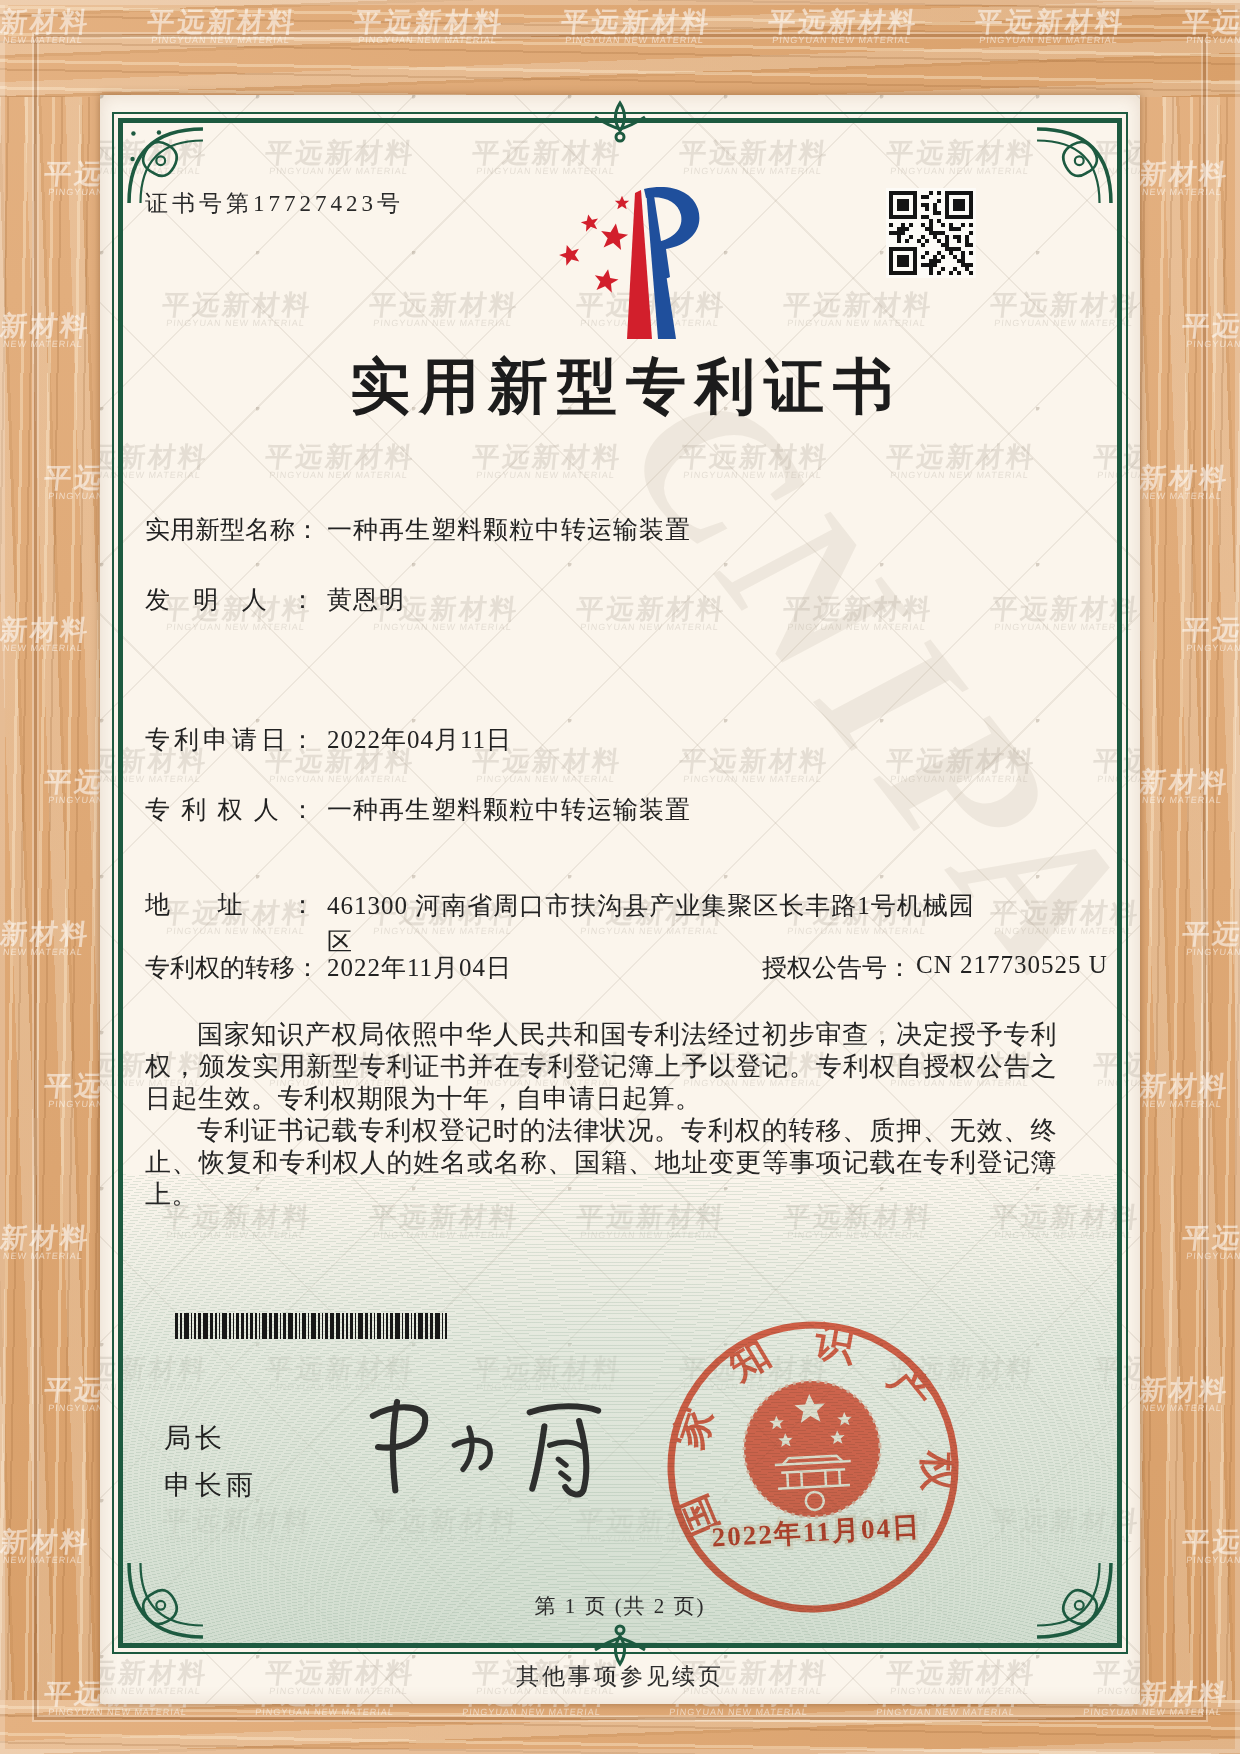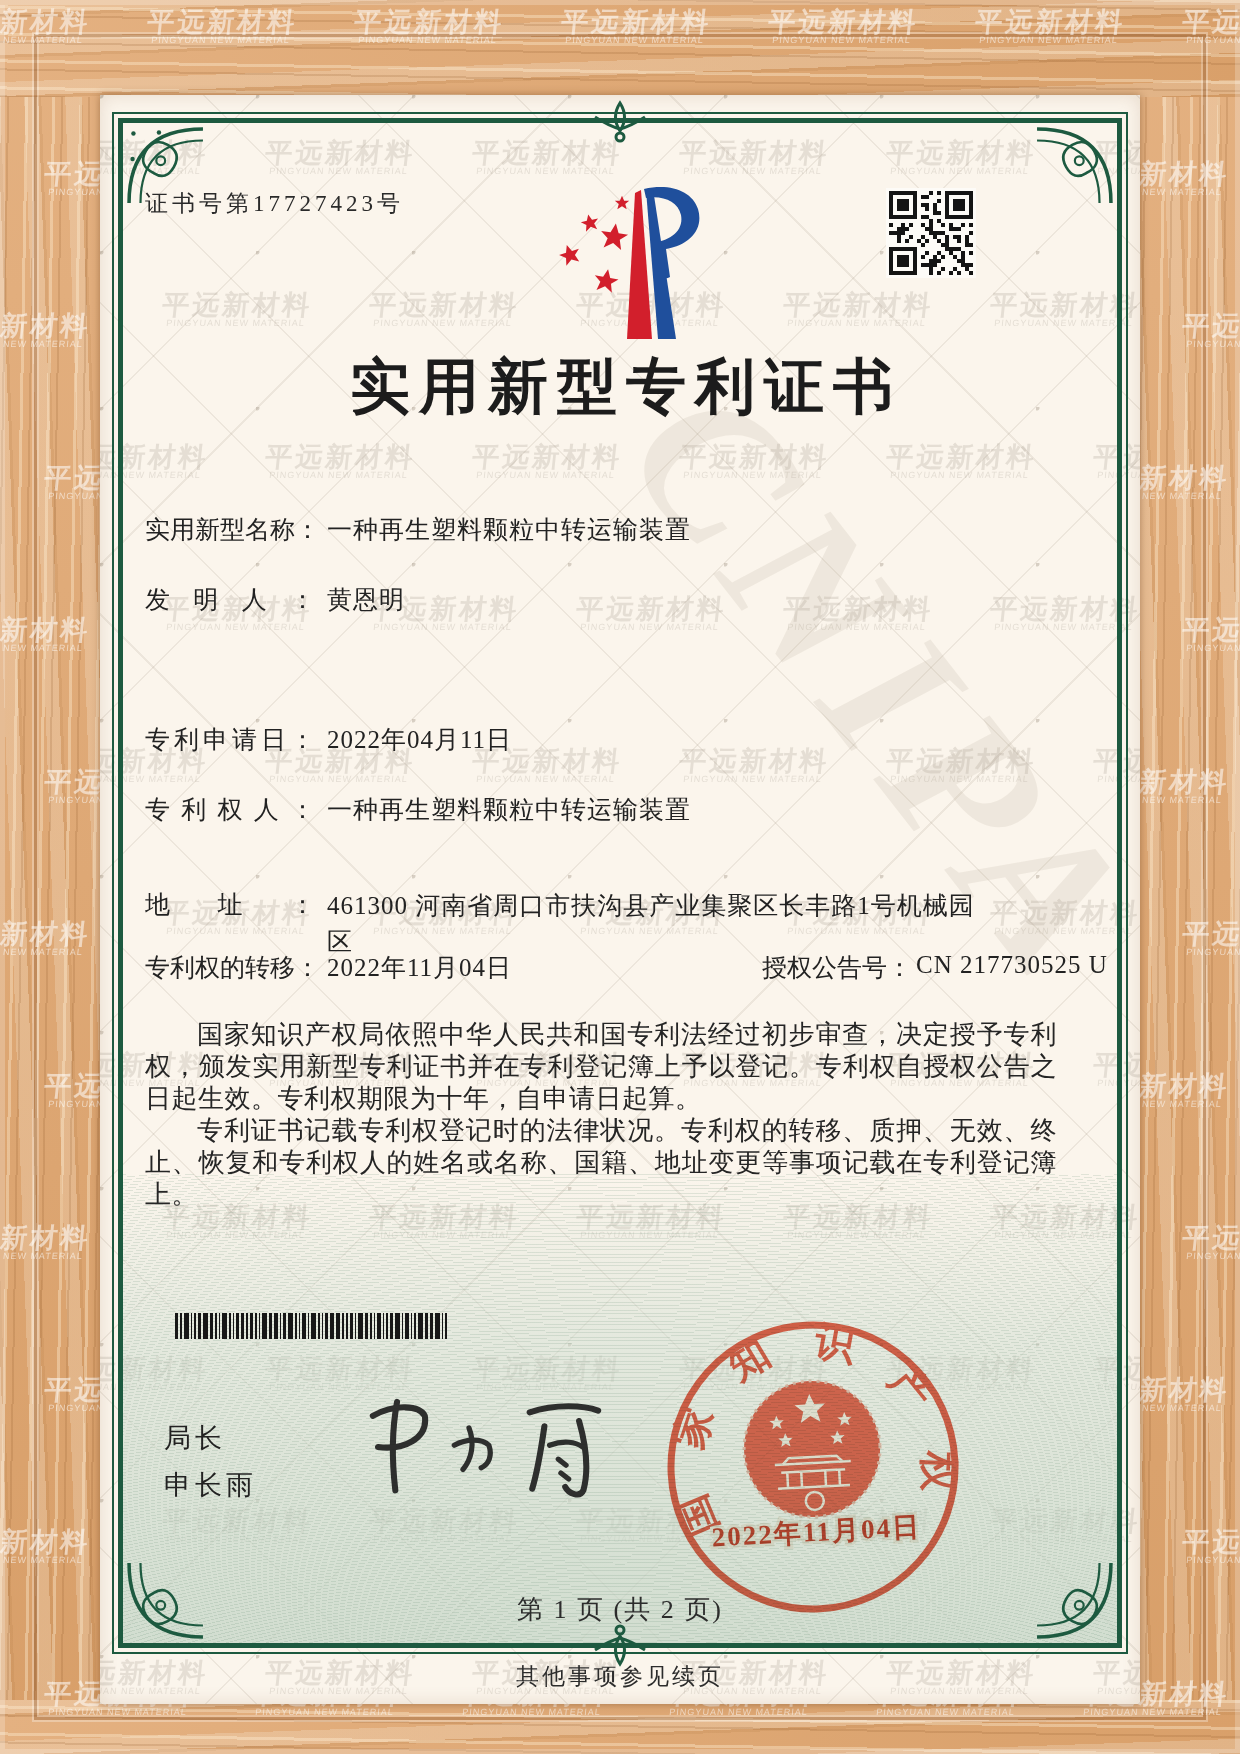"第 1 页 (共 2" .footer-page { font-size: 26px -> 21px }
